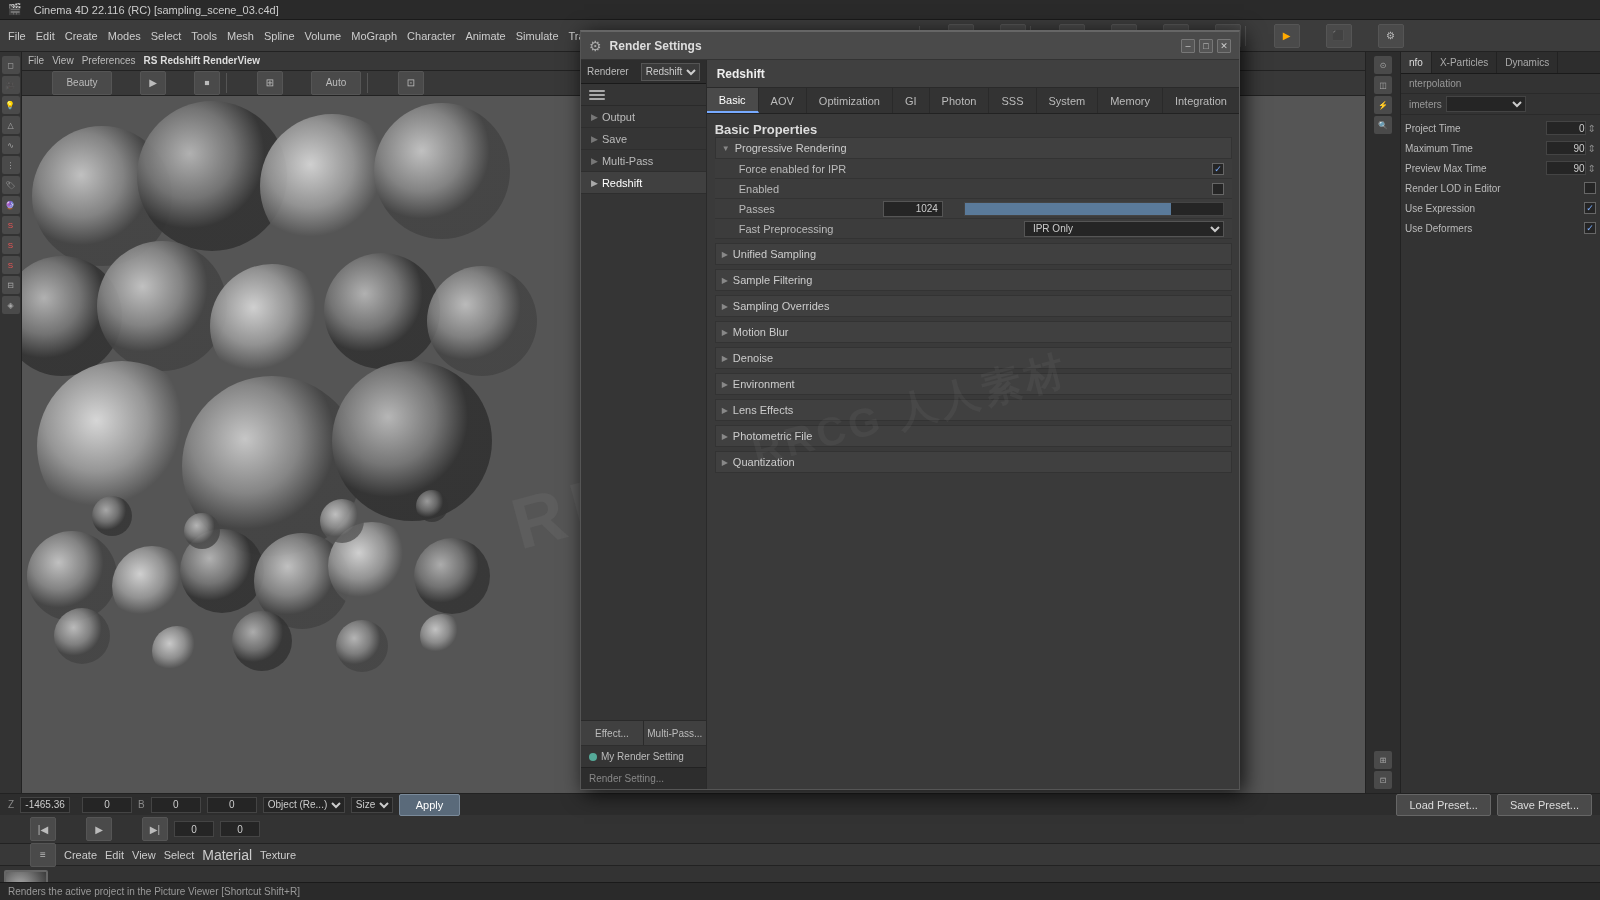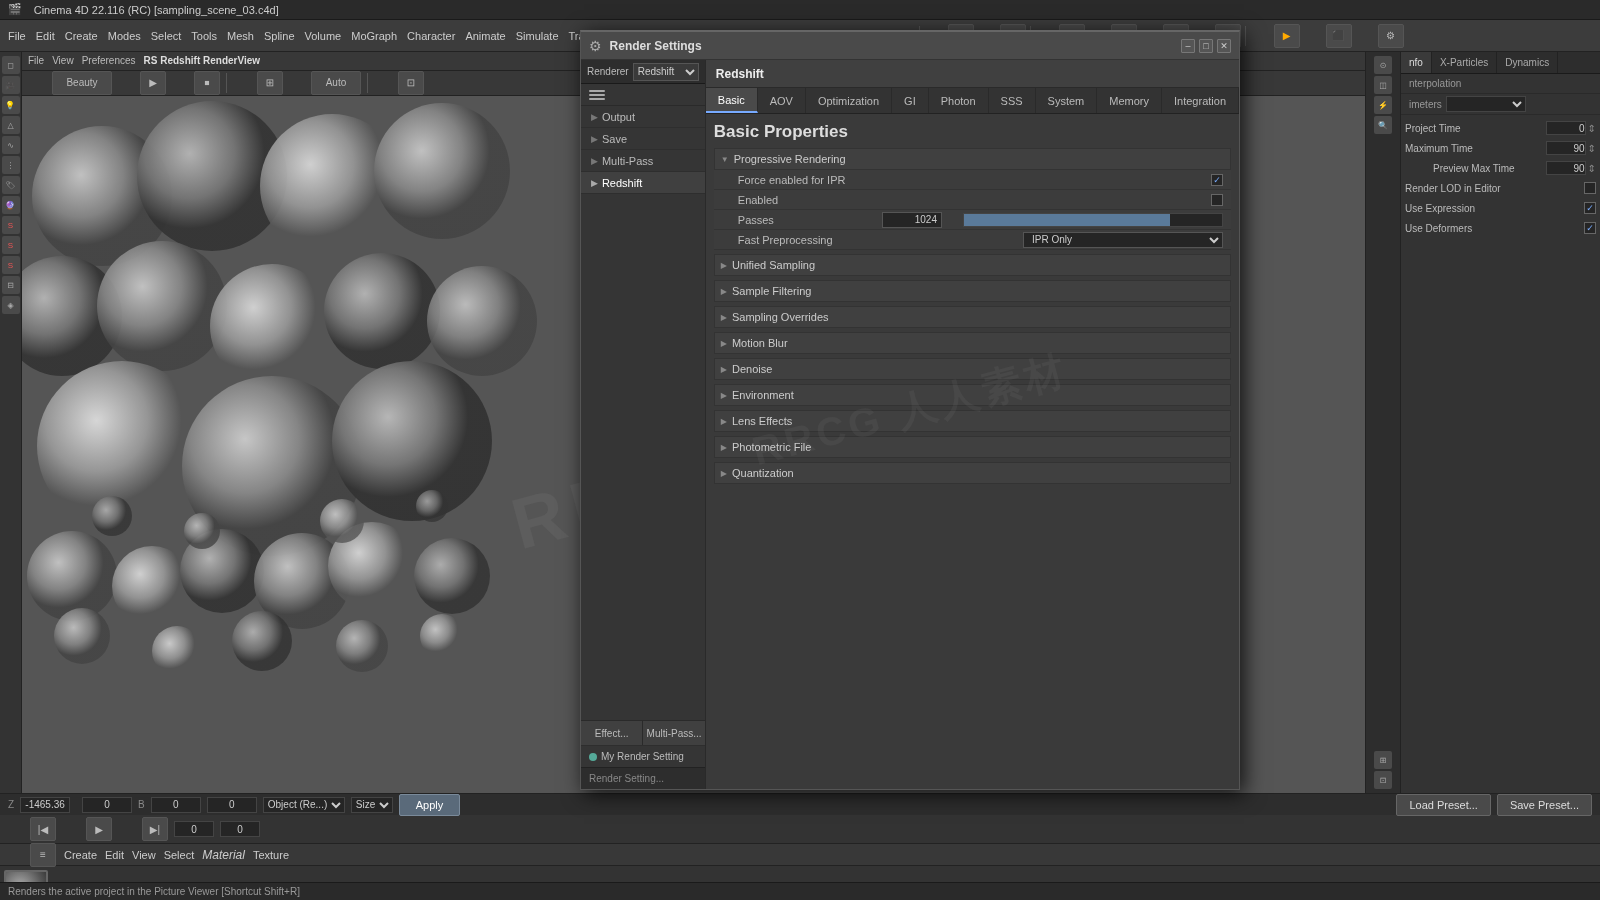"Renderer" div { gap: 4px -> 12px }
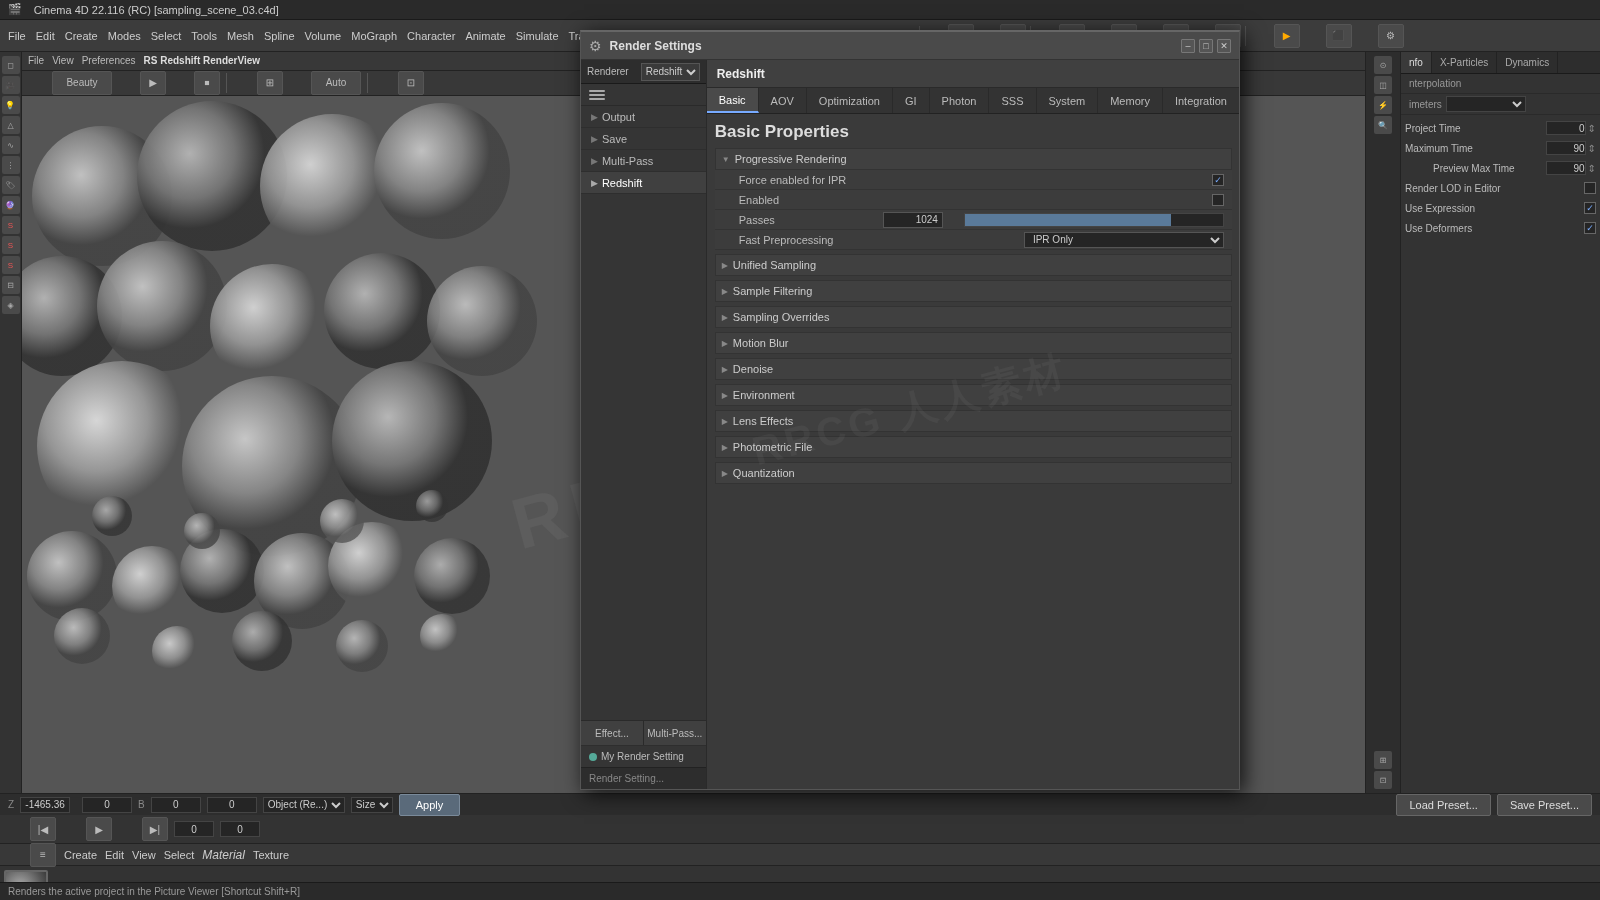"Basic Properties" .prop-section-title { font-size: 17px -> 13px; margin-bottom: 6px -> 0 }
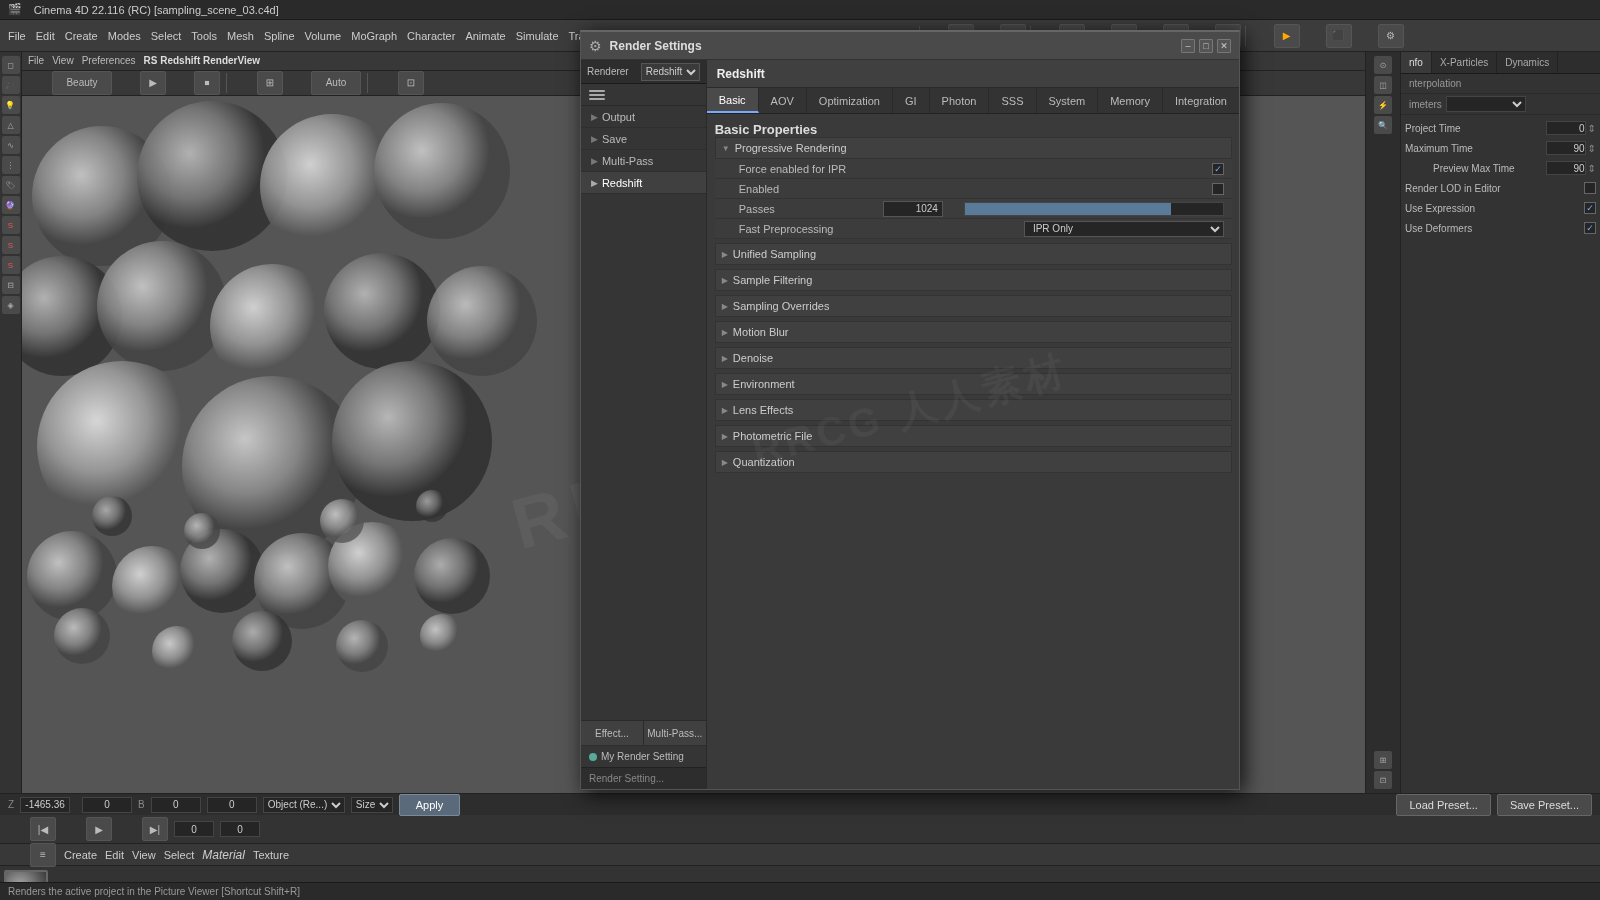"Preview Max Time" span { margin-left: 28px -> none }
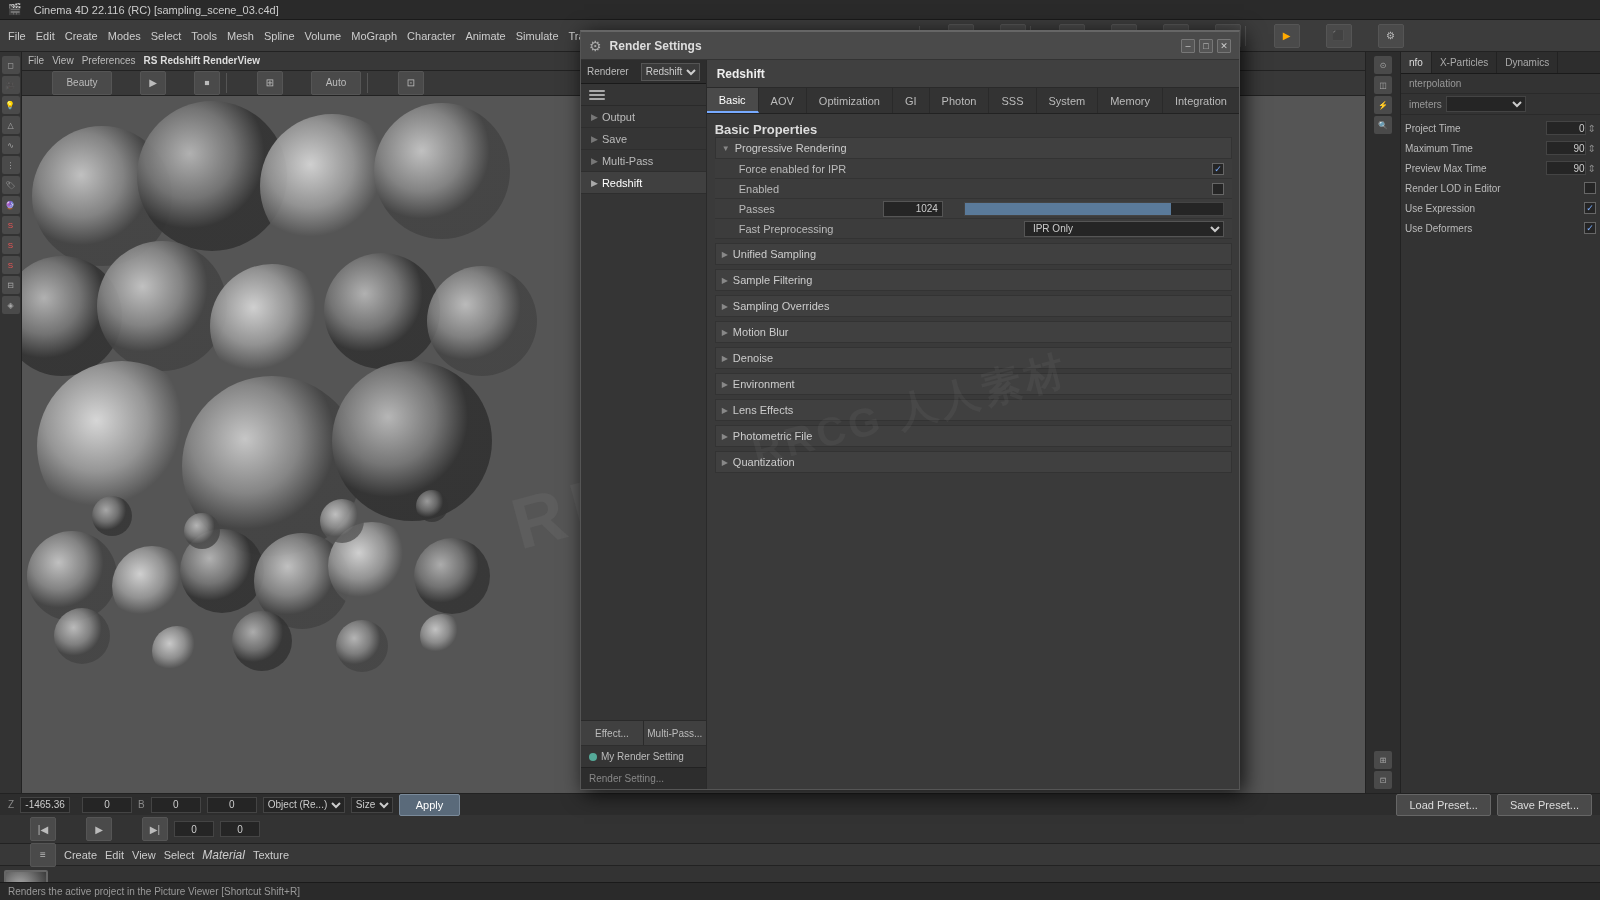"Material" span { font-size: 12px -> 14px; font-style: italic -> none }
